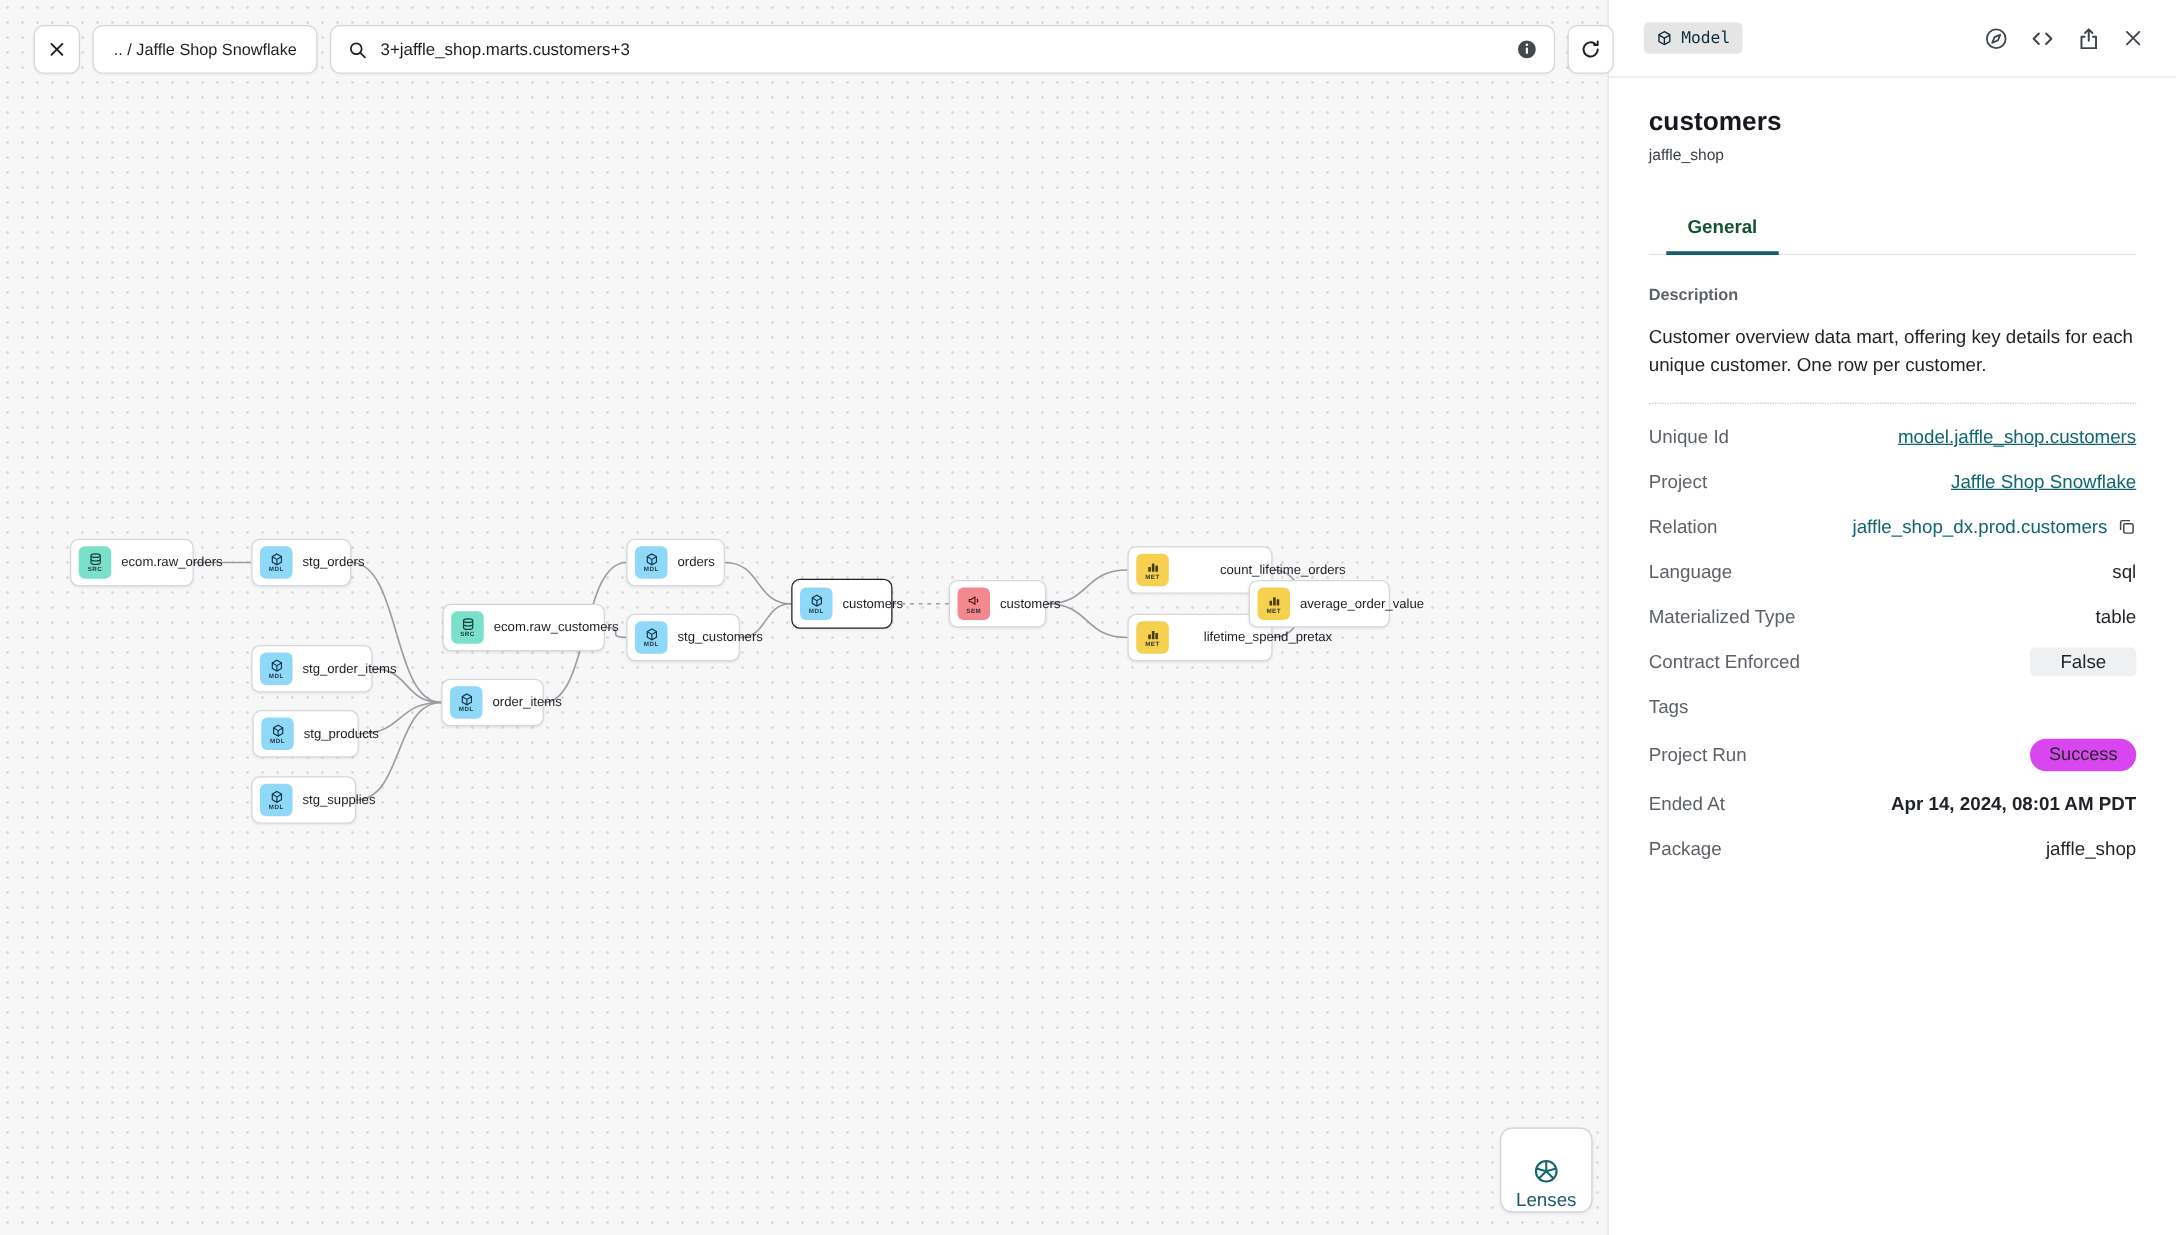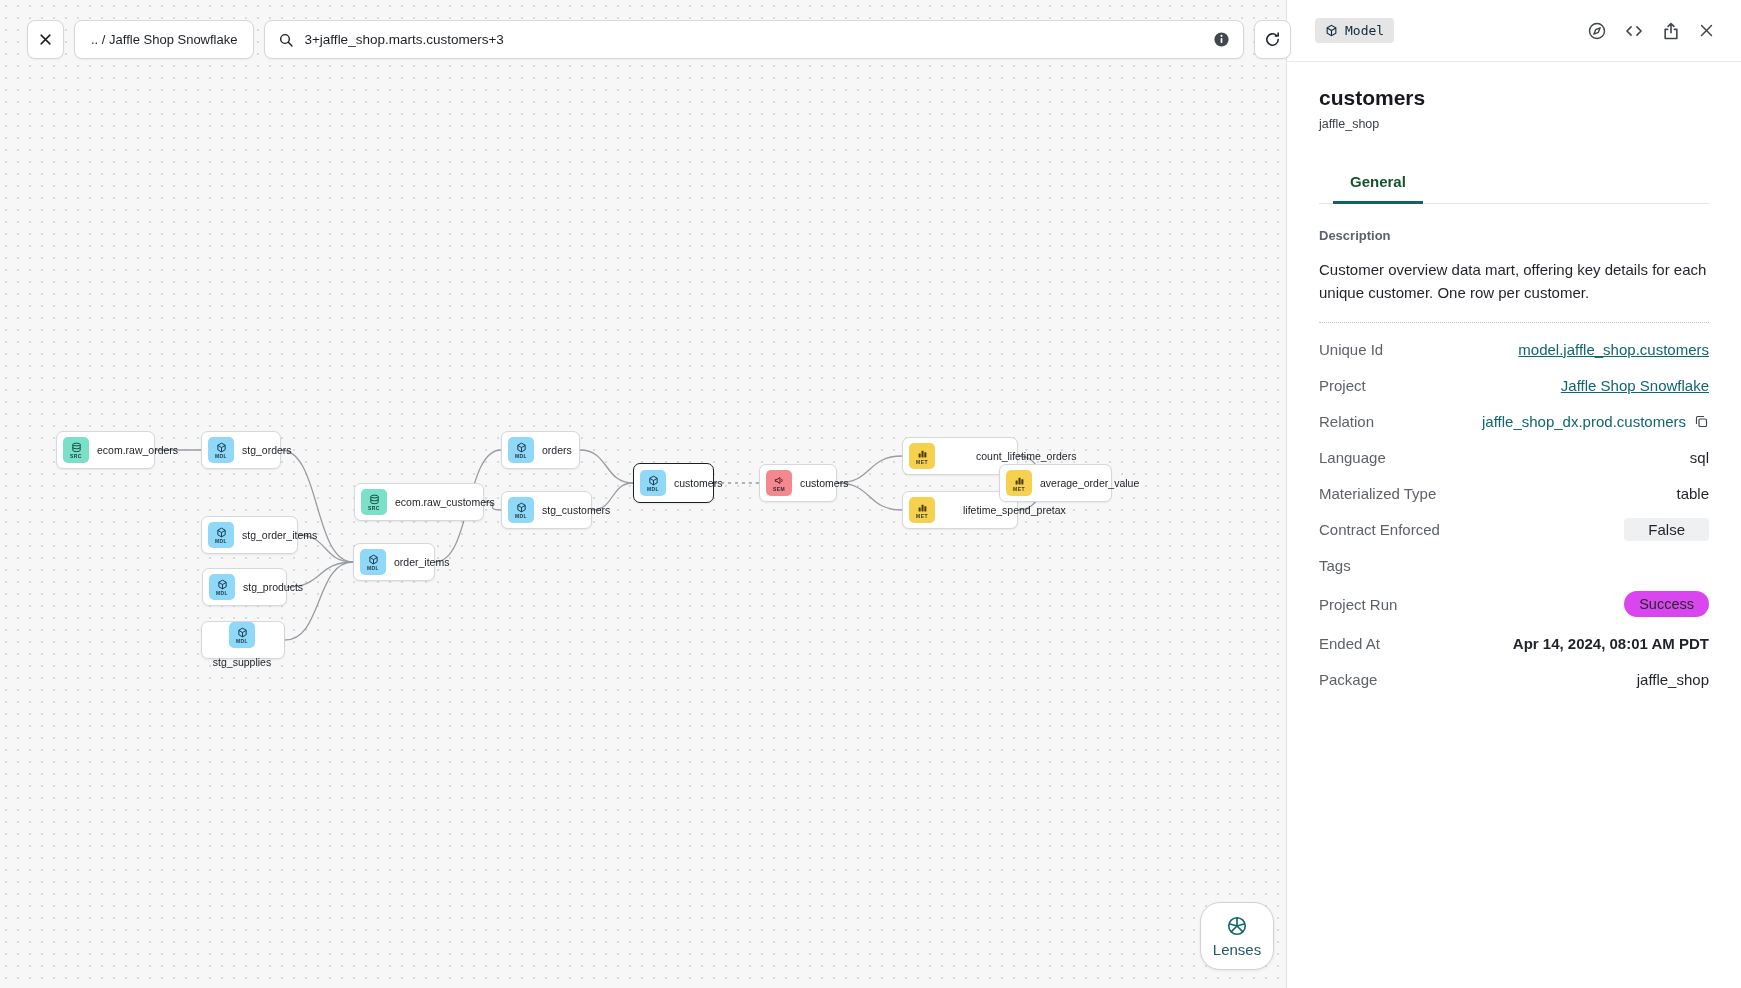"stg_supplies" div.node { flex-direction: column -> none }
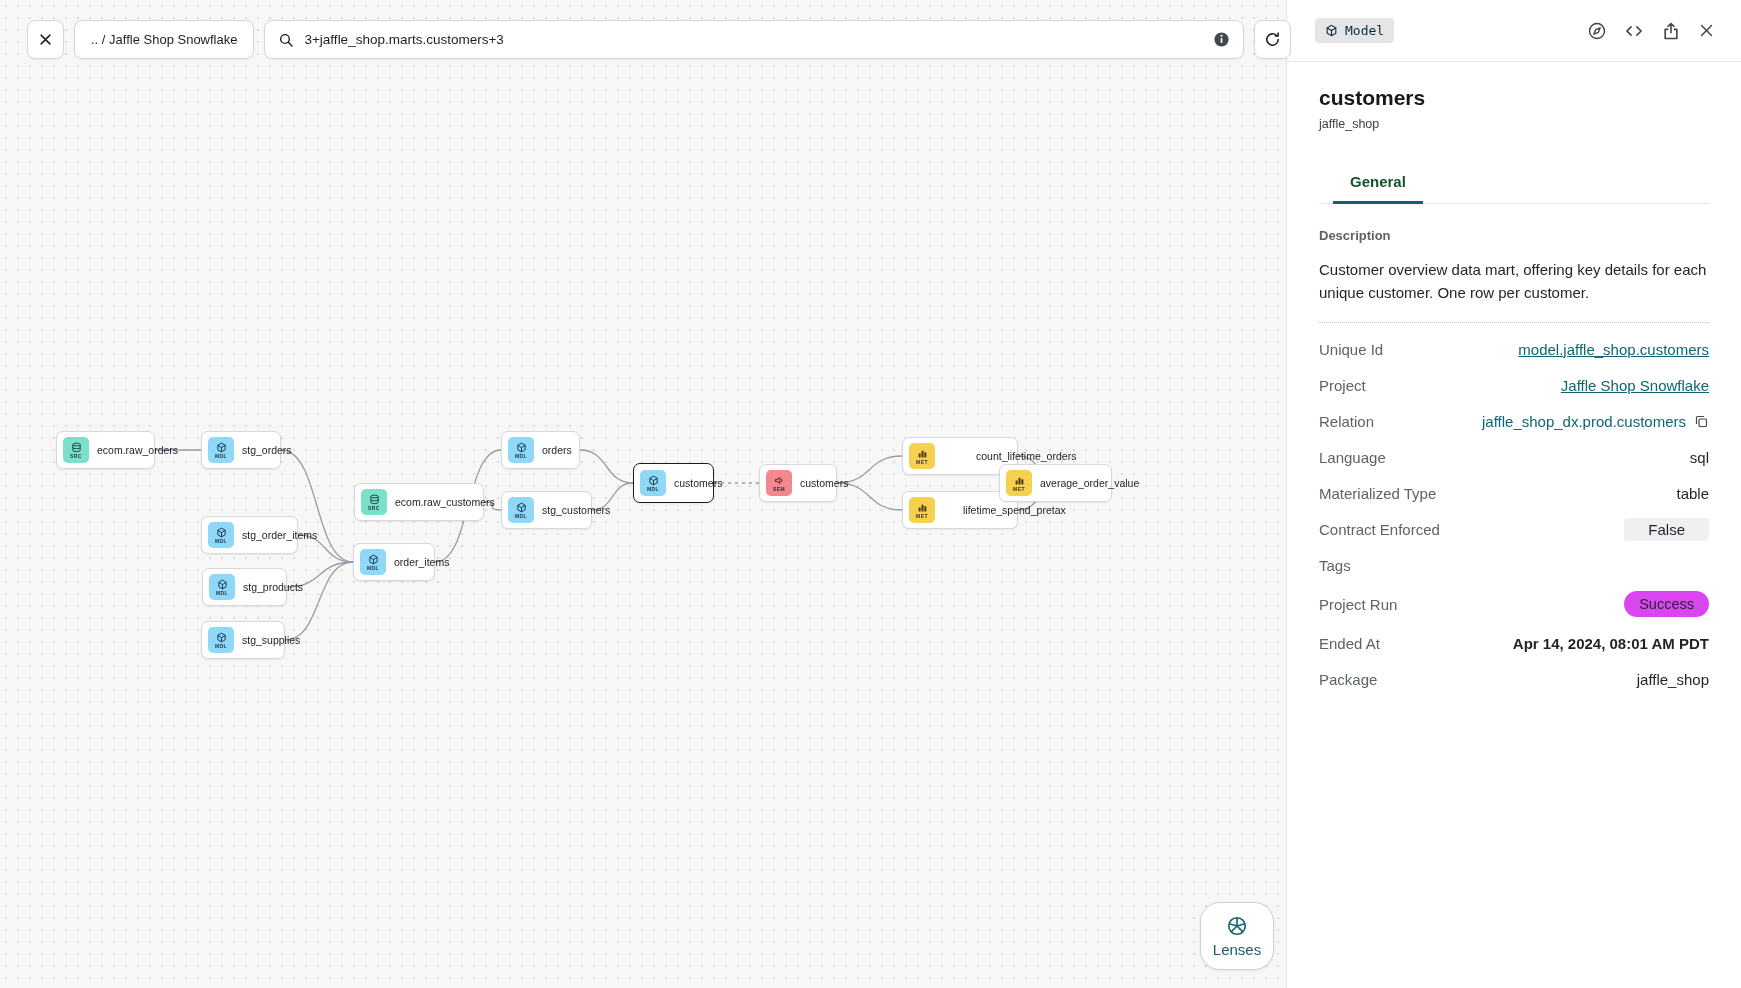"Lenses" .lenses { border-radius: 20px -> 10px; justify-content: center -> flex-end }
